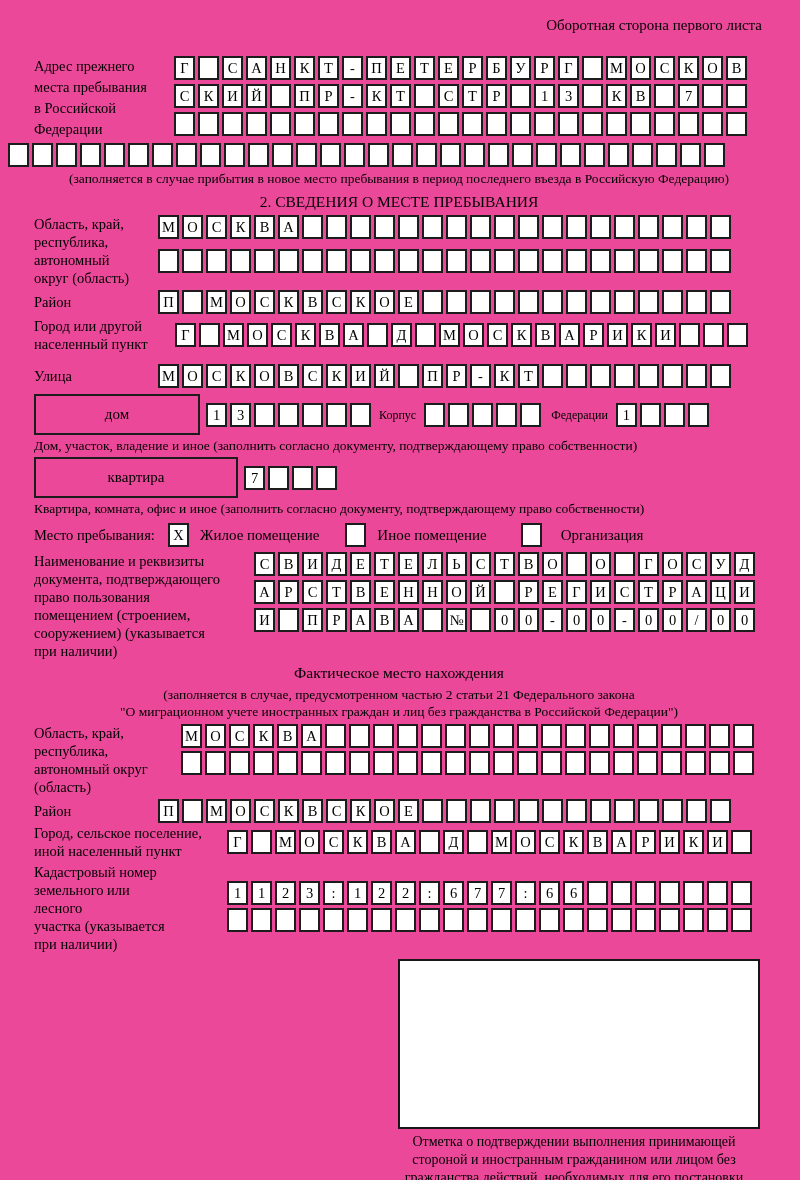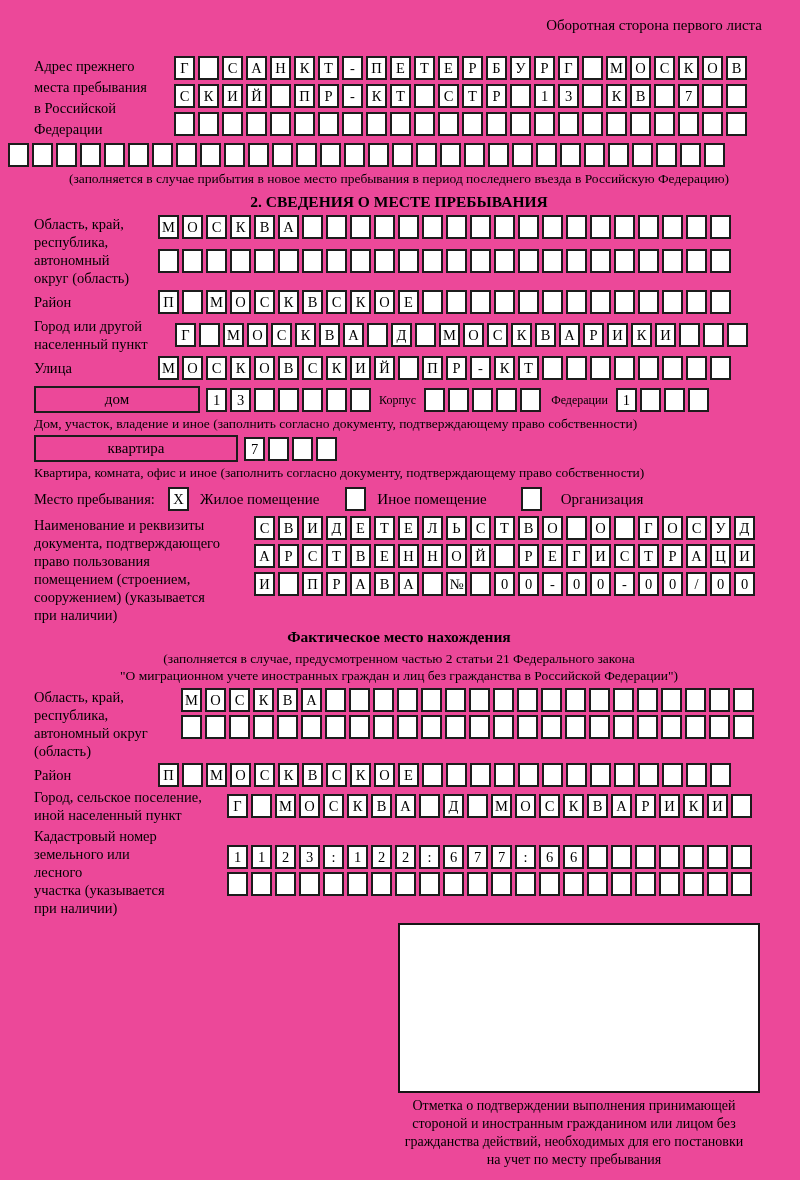"2. СВЕДЕНИЯ О МЕСТЕ ПРЕБЫВАНИЯ" .title { font-weight: bold -> normal }
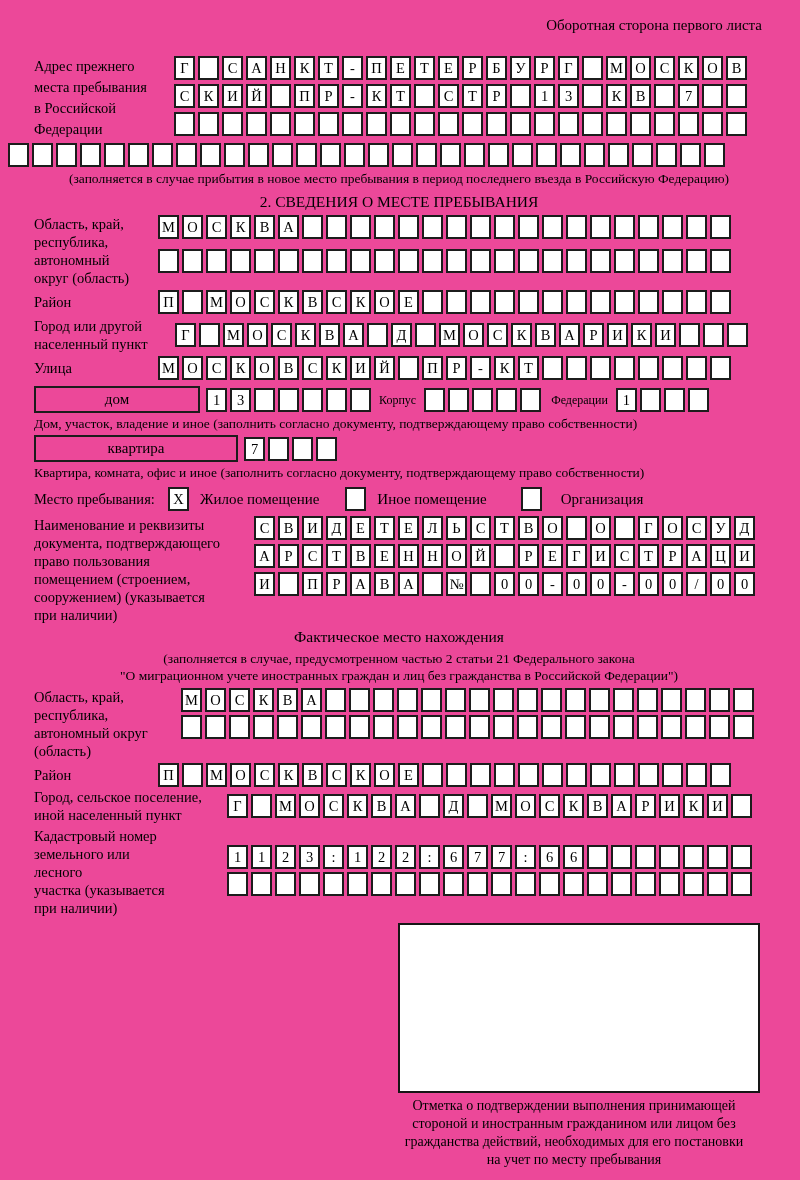"Улица" div.frow { margin-top: 3px -> 11px }
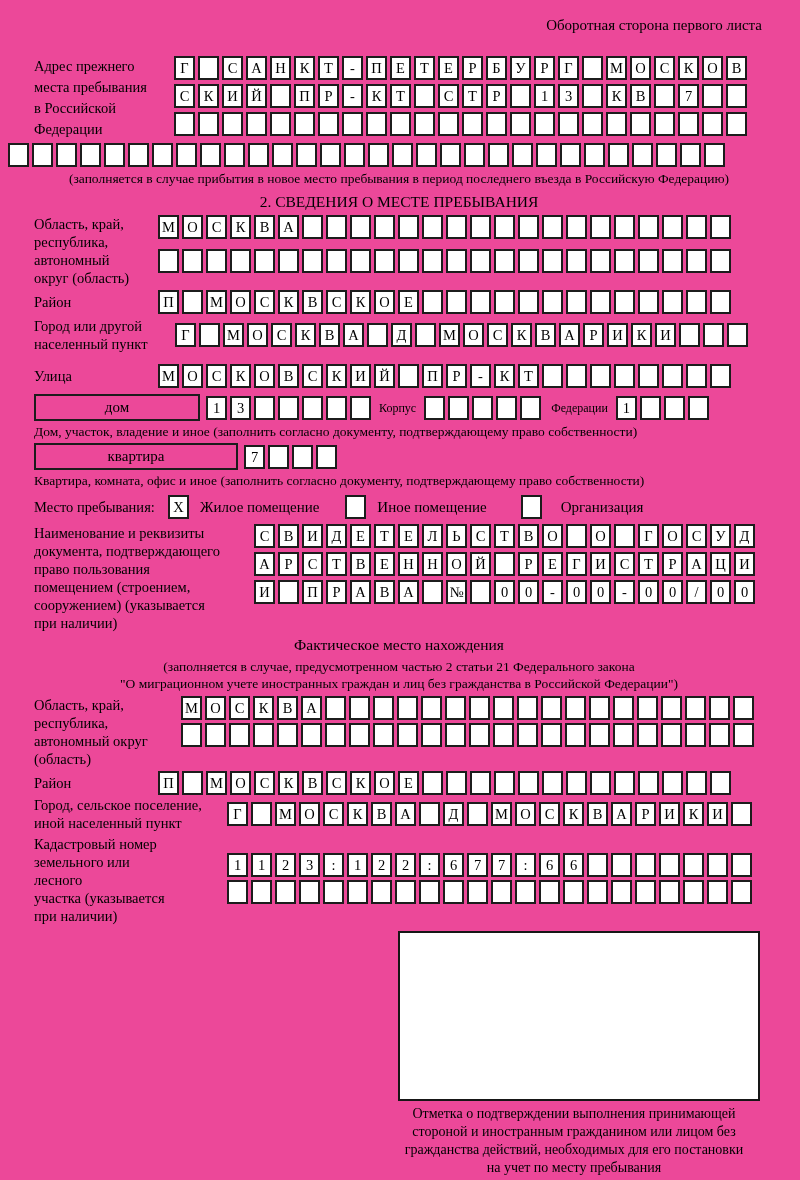"дом" .widebox { height: 27px -> 41px }
